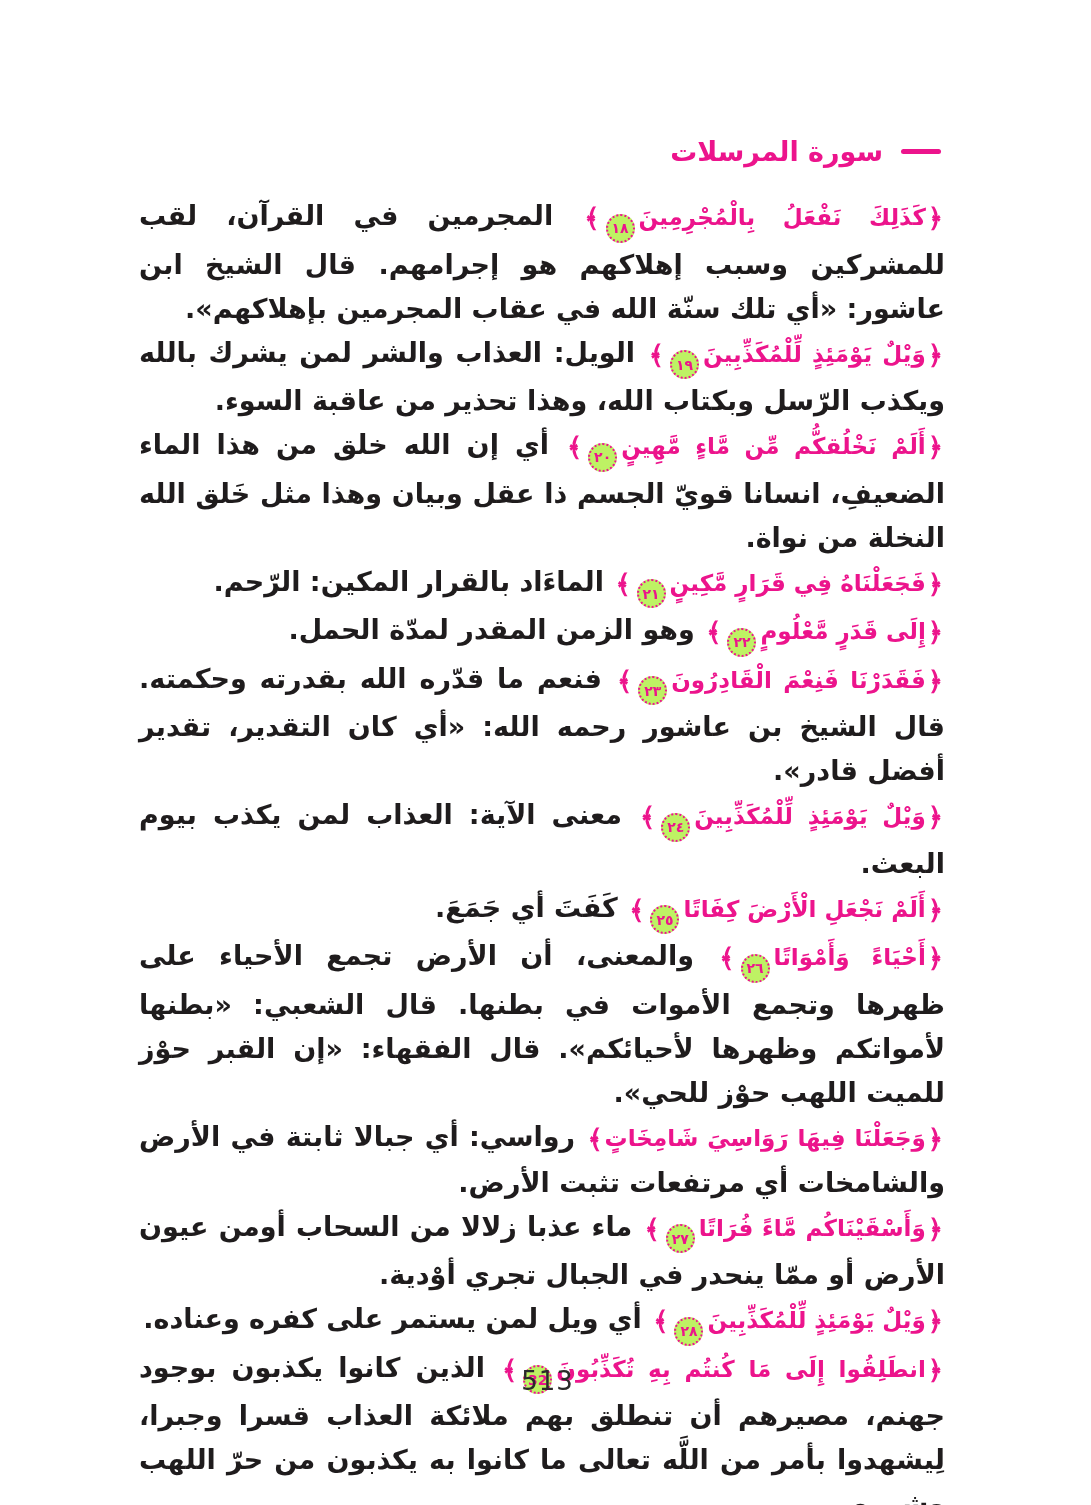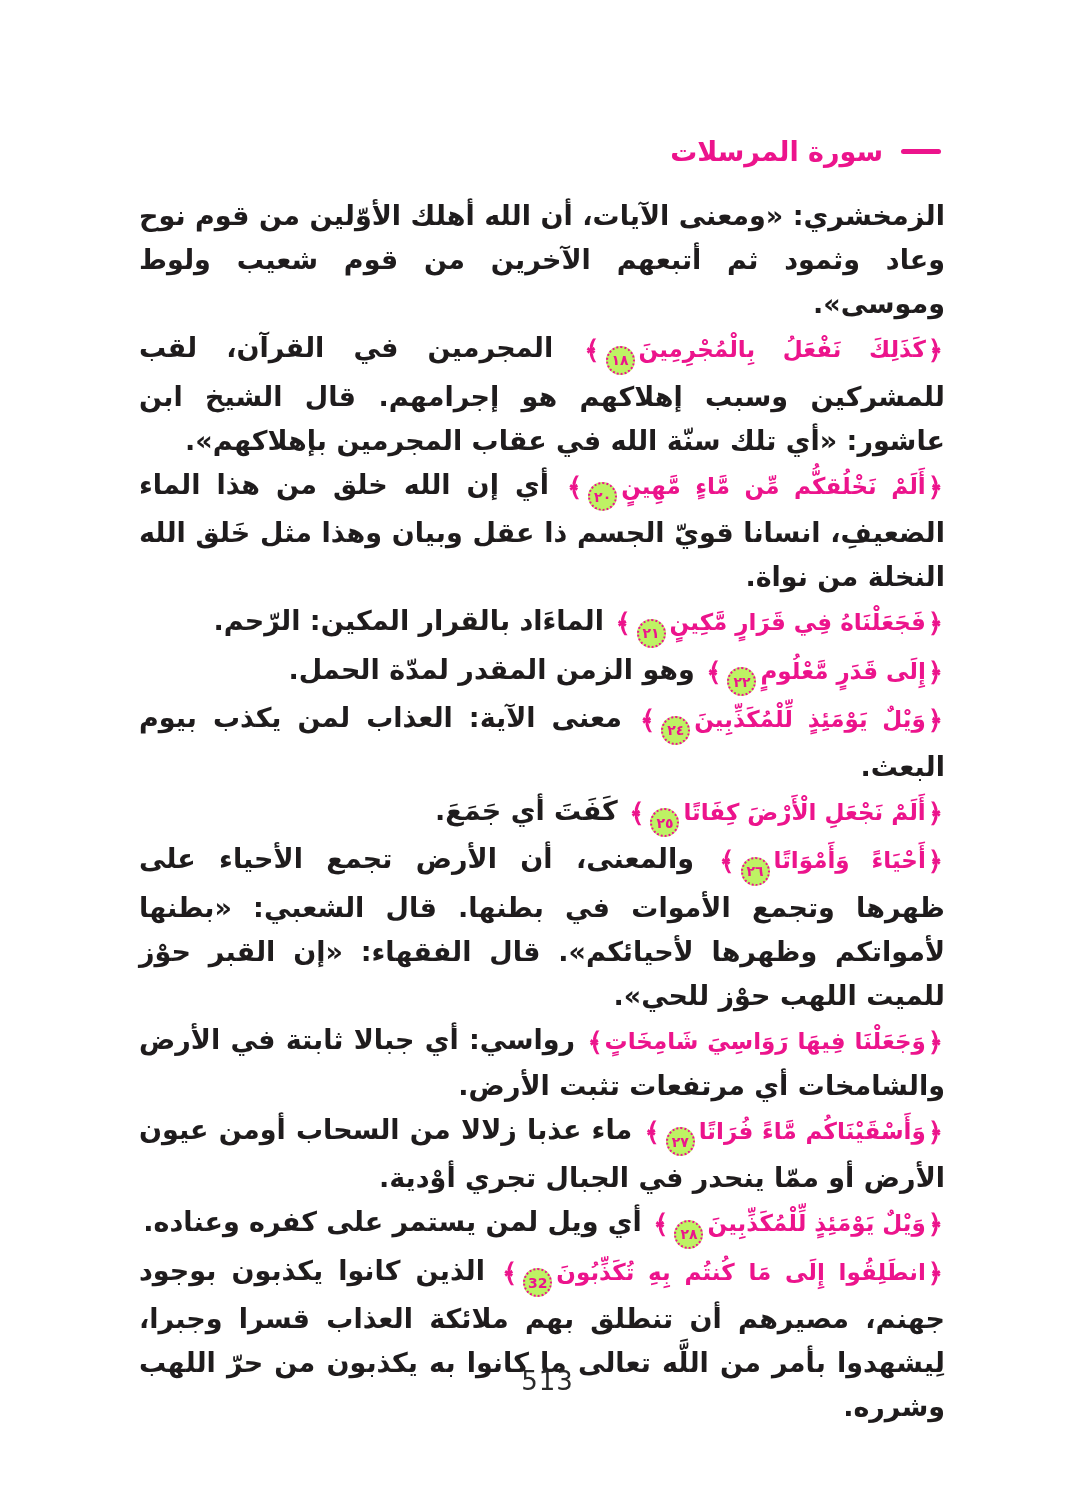"الزمخشري: «ومعنى الآيات، أن الله" p.para { html: <p><span>الزمخشري: «ومعنى الآيات، أن الله أهلك الأوّلين من قوم نوح وعاد وثمود ثم أتبعهم الآخرين من قوم شعيب ولوط وموسى».</span></p> -> none }
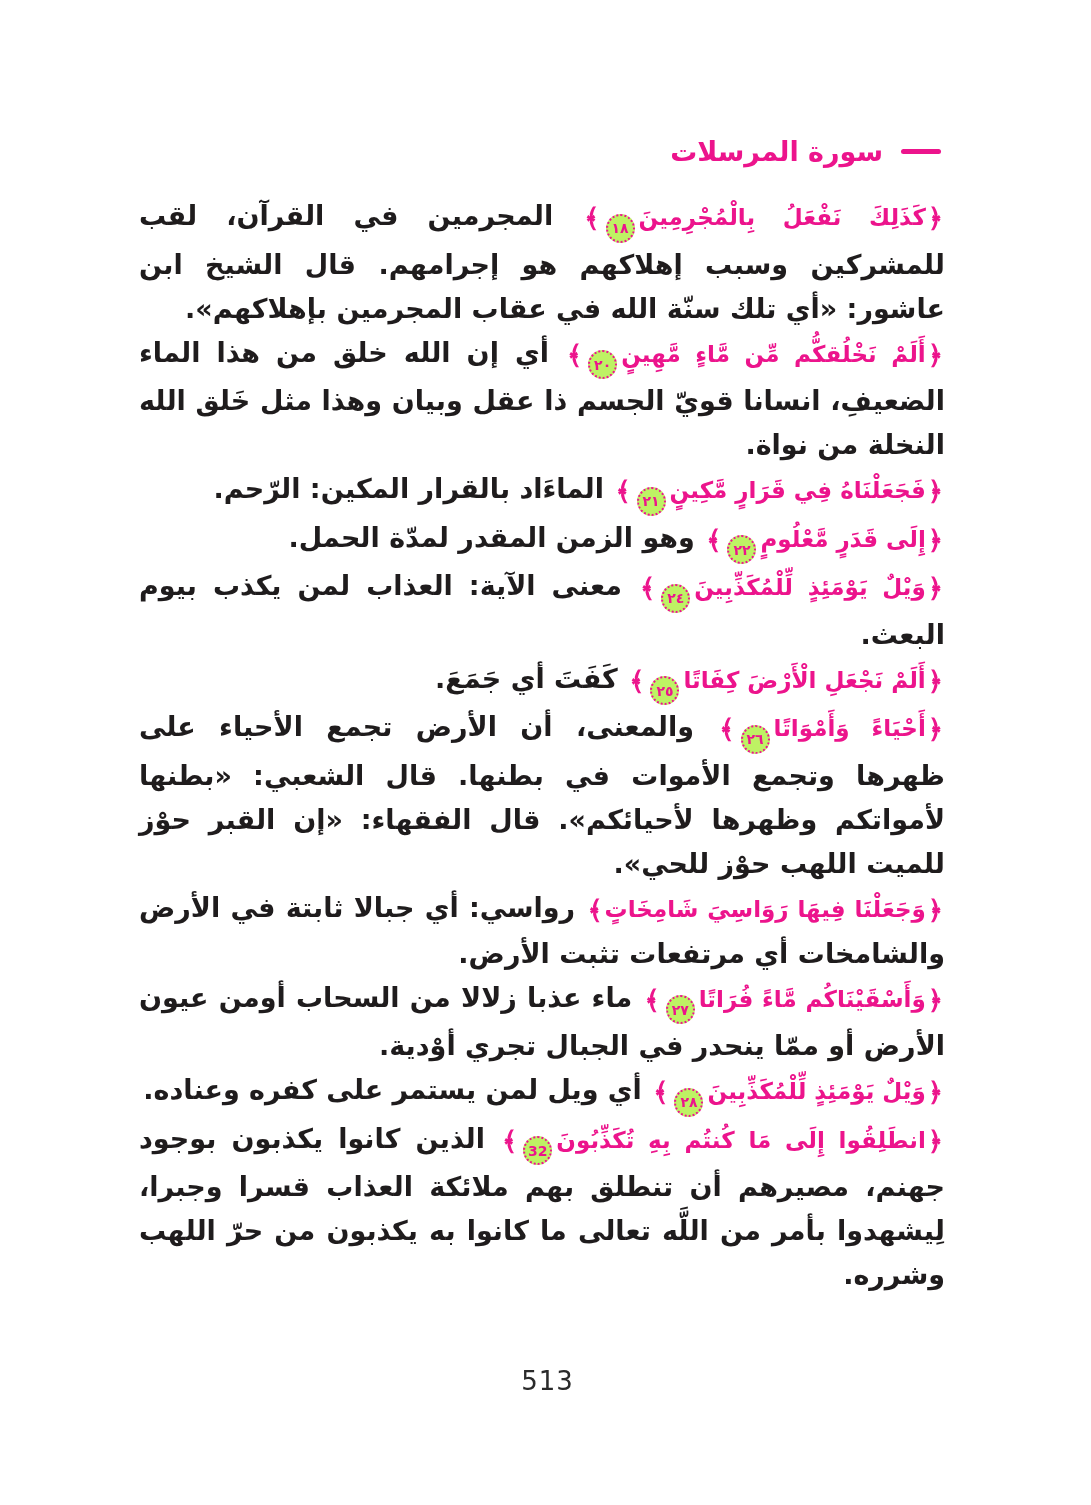"﴿وَيْلٌ يَوْمَئِذٍ لِّلْمُكَذِّبِينَ١٩﴾" p.para { html: none -> <p><span><span>﴿</span><span>وَيْلٌ يَوْمَئِذٍ لِّلْمُكَذِّبِينَ</span><span>١٩</span><span>﴾</span></span> <span>الويل: العذاب والشر لمن يشرك بالله ويكذب الرّسل وبكتاب الله، وهذا تحذير من عاقبة السوء.</span></p> }
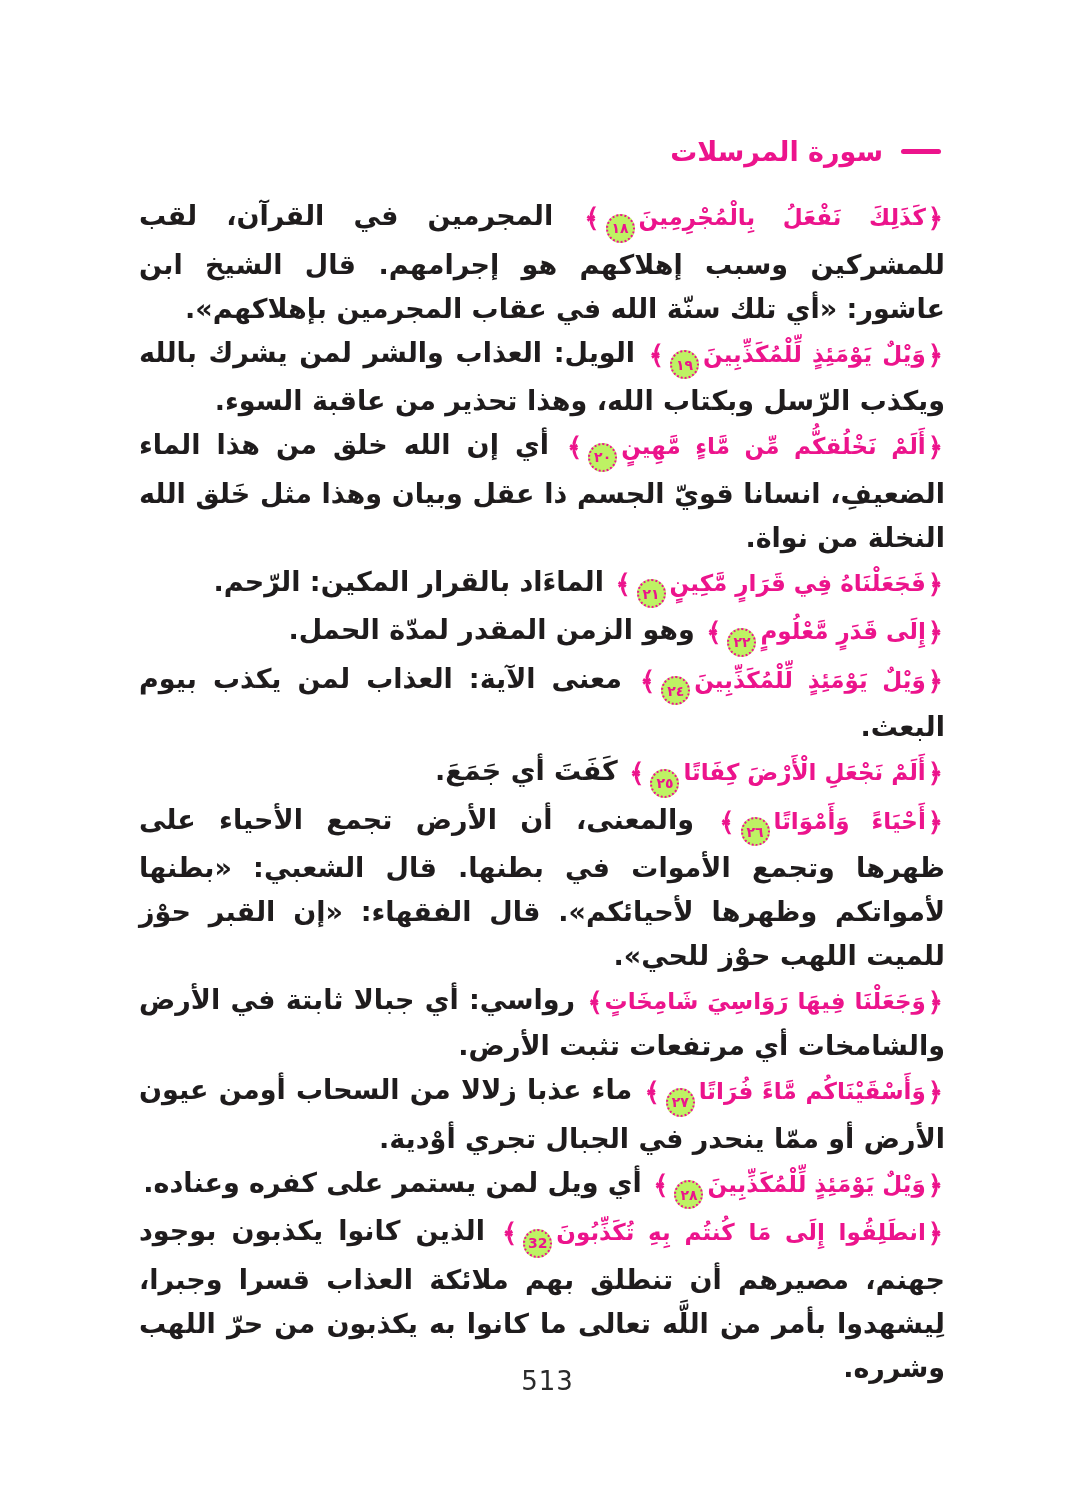"﴿فَقَدَرْنَا فَنِعْمَ الْقَادِرُونَ٢٣﴾" p.para { html: none -> <p><span><span>﴿</span><span>فَقَدَرْنَا فَنِعْمَ الْقَادِرُونَ</span><span>٢٣</span><span>﴾</span></span> <span>فنعم ما قدّره الله بقدرته وحكمته. قال الشيخ بن عاشور رحمه الله: «أي كان التقدير، تقدير أفضل قادر».</span></p> }
